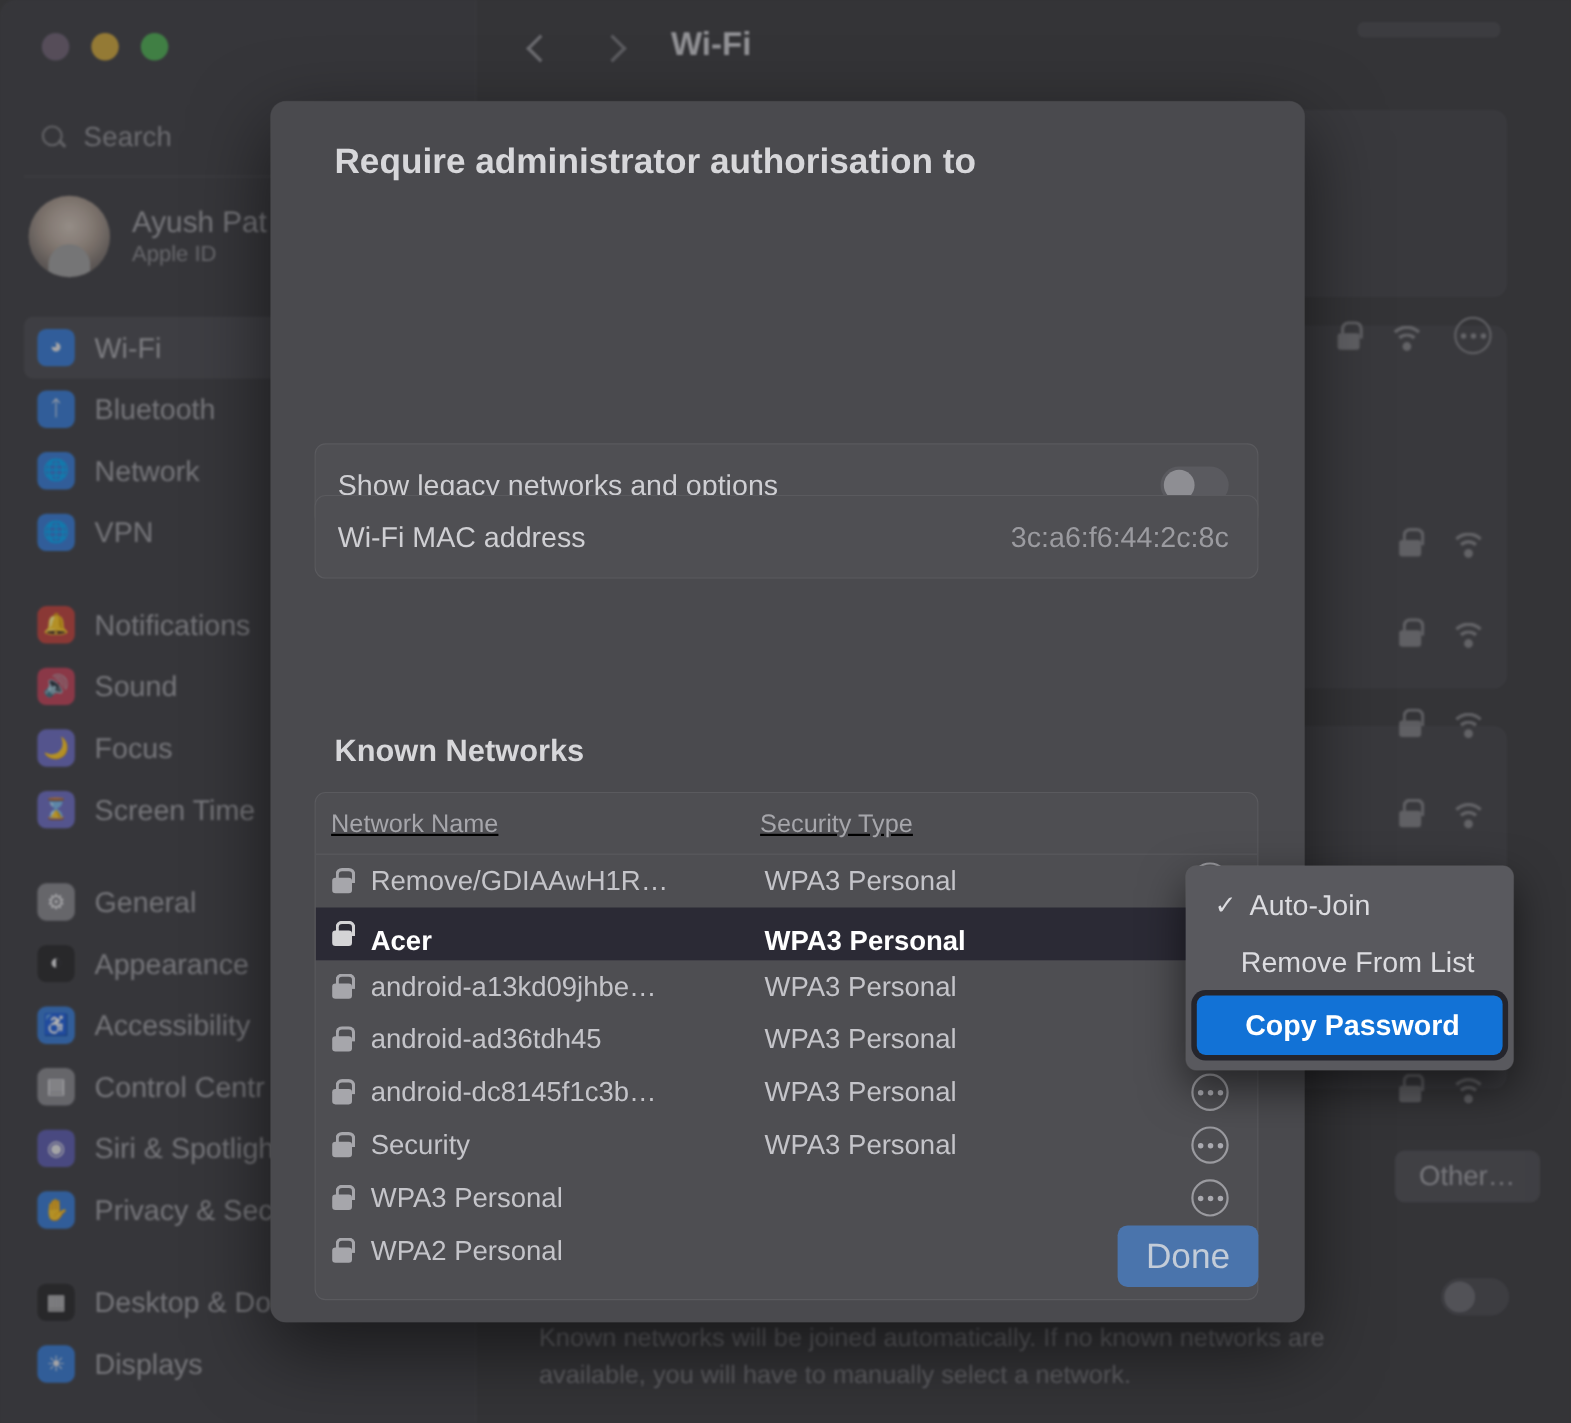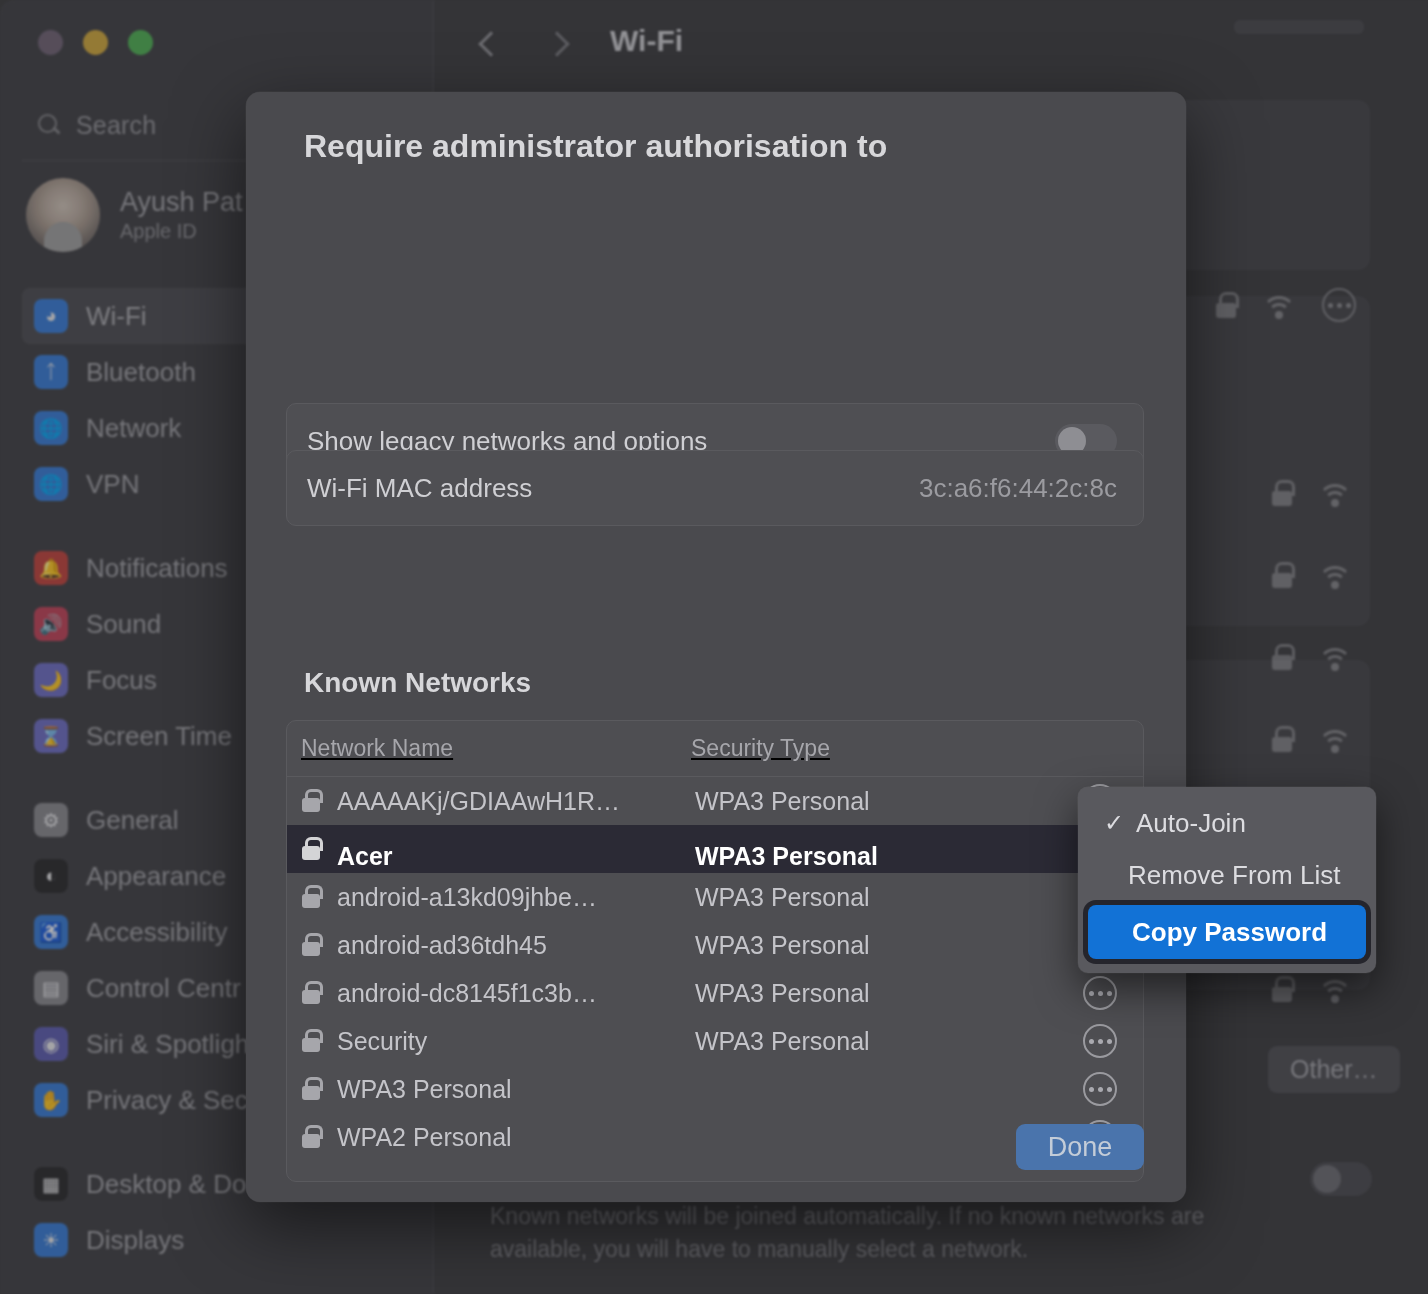"AAAAAKj/GDIAAwH1R…" span.tname { text: AAAAAKj/GDIAAwH1R -> Remove/GDIAAwH1R }
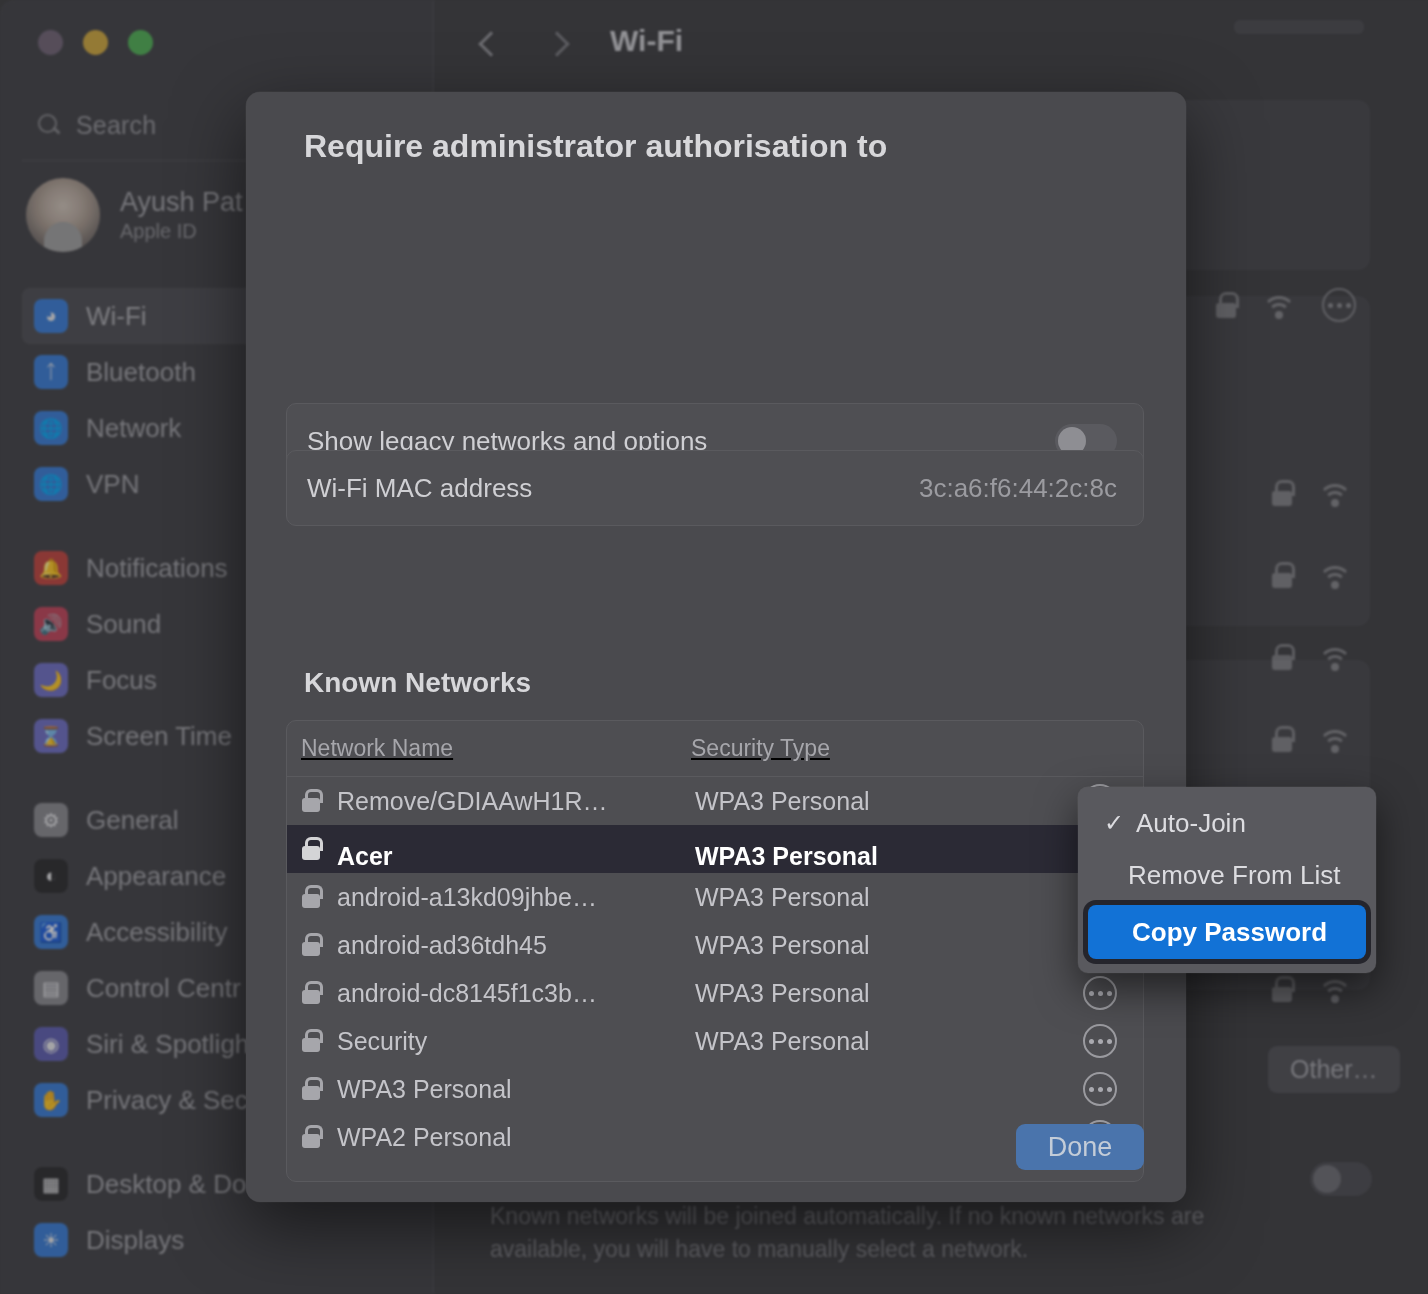"Done" .done-btn { font-size: 27px -> 32px; height: 46px -> 56px }
